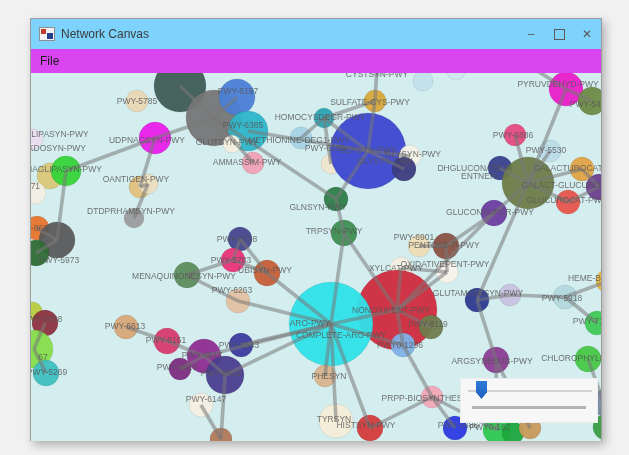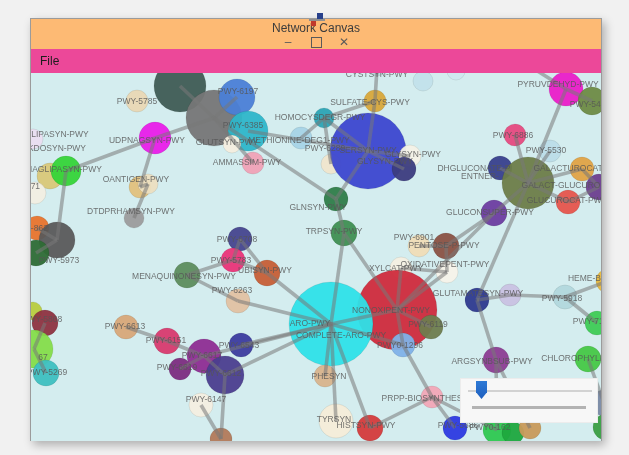"Network Canvas" .titlebar { background: #fdba74 -> #7dd3fc; flex-direction: column -> none }
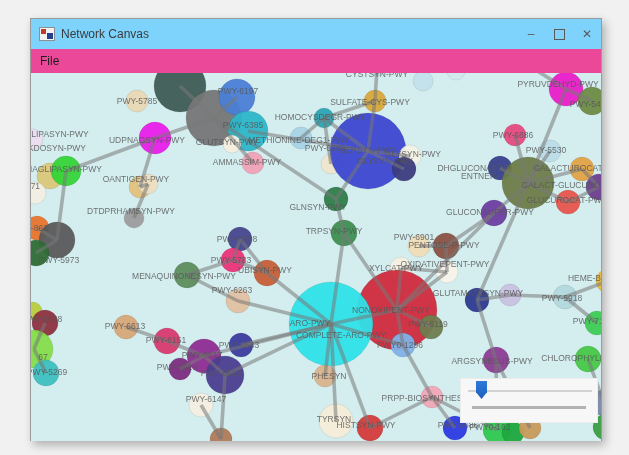"File" .menubar { background: #ec4899 -> #d946ef }
